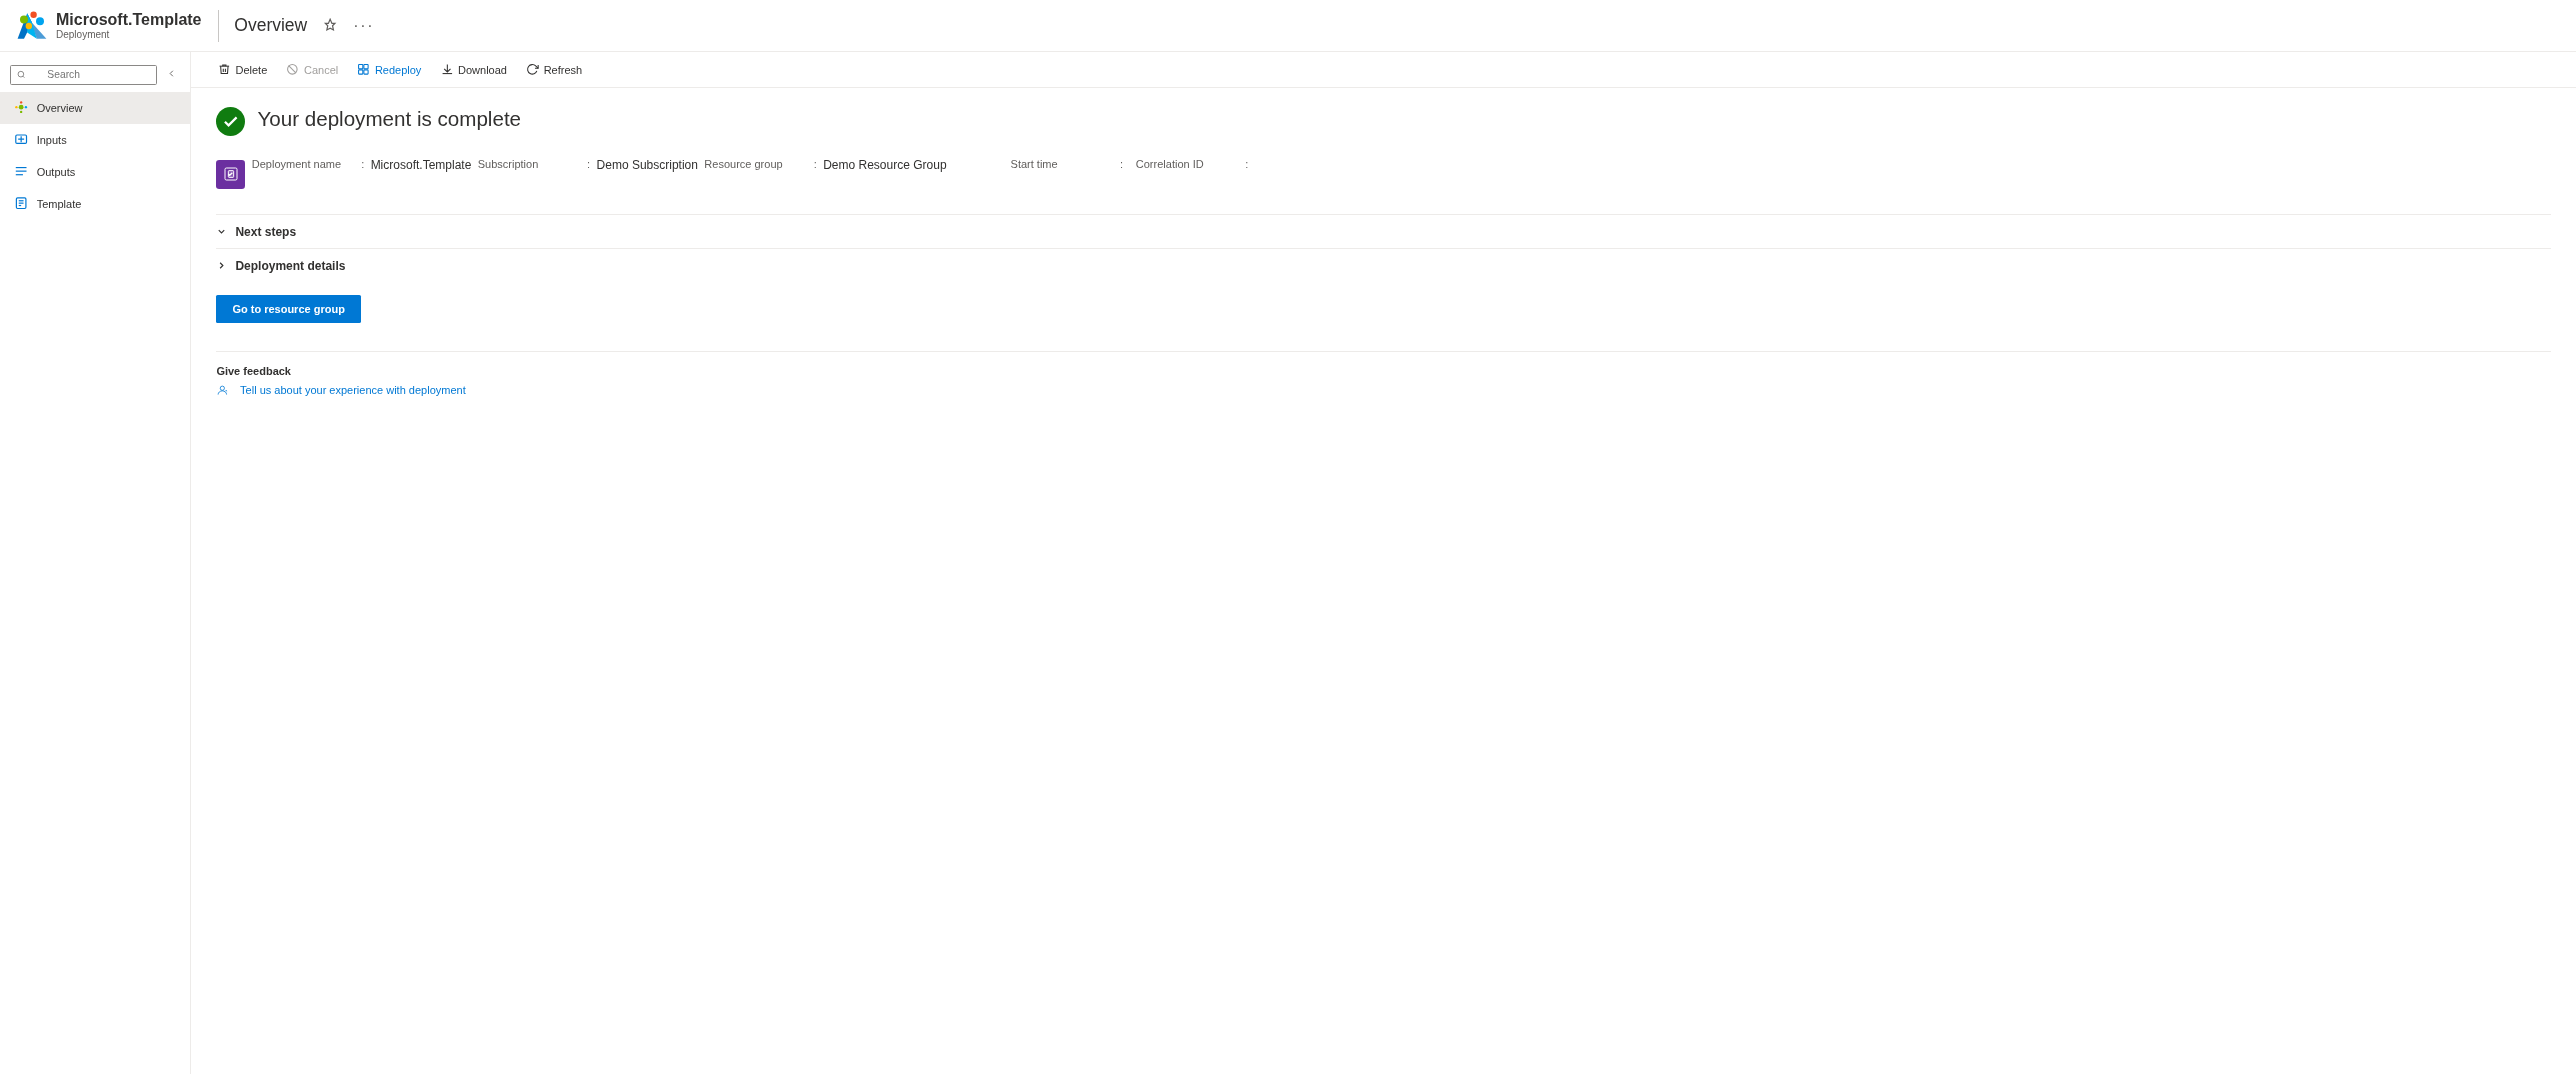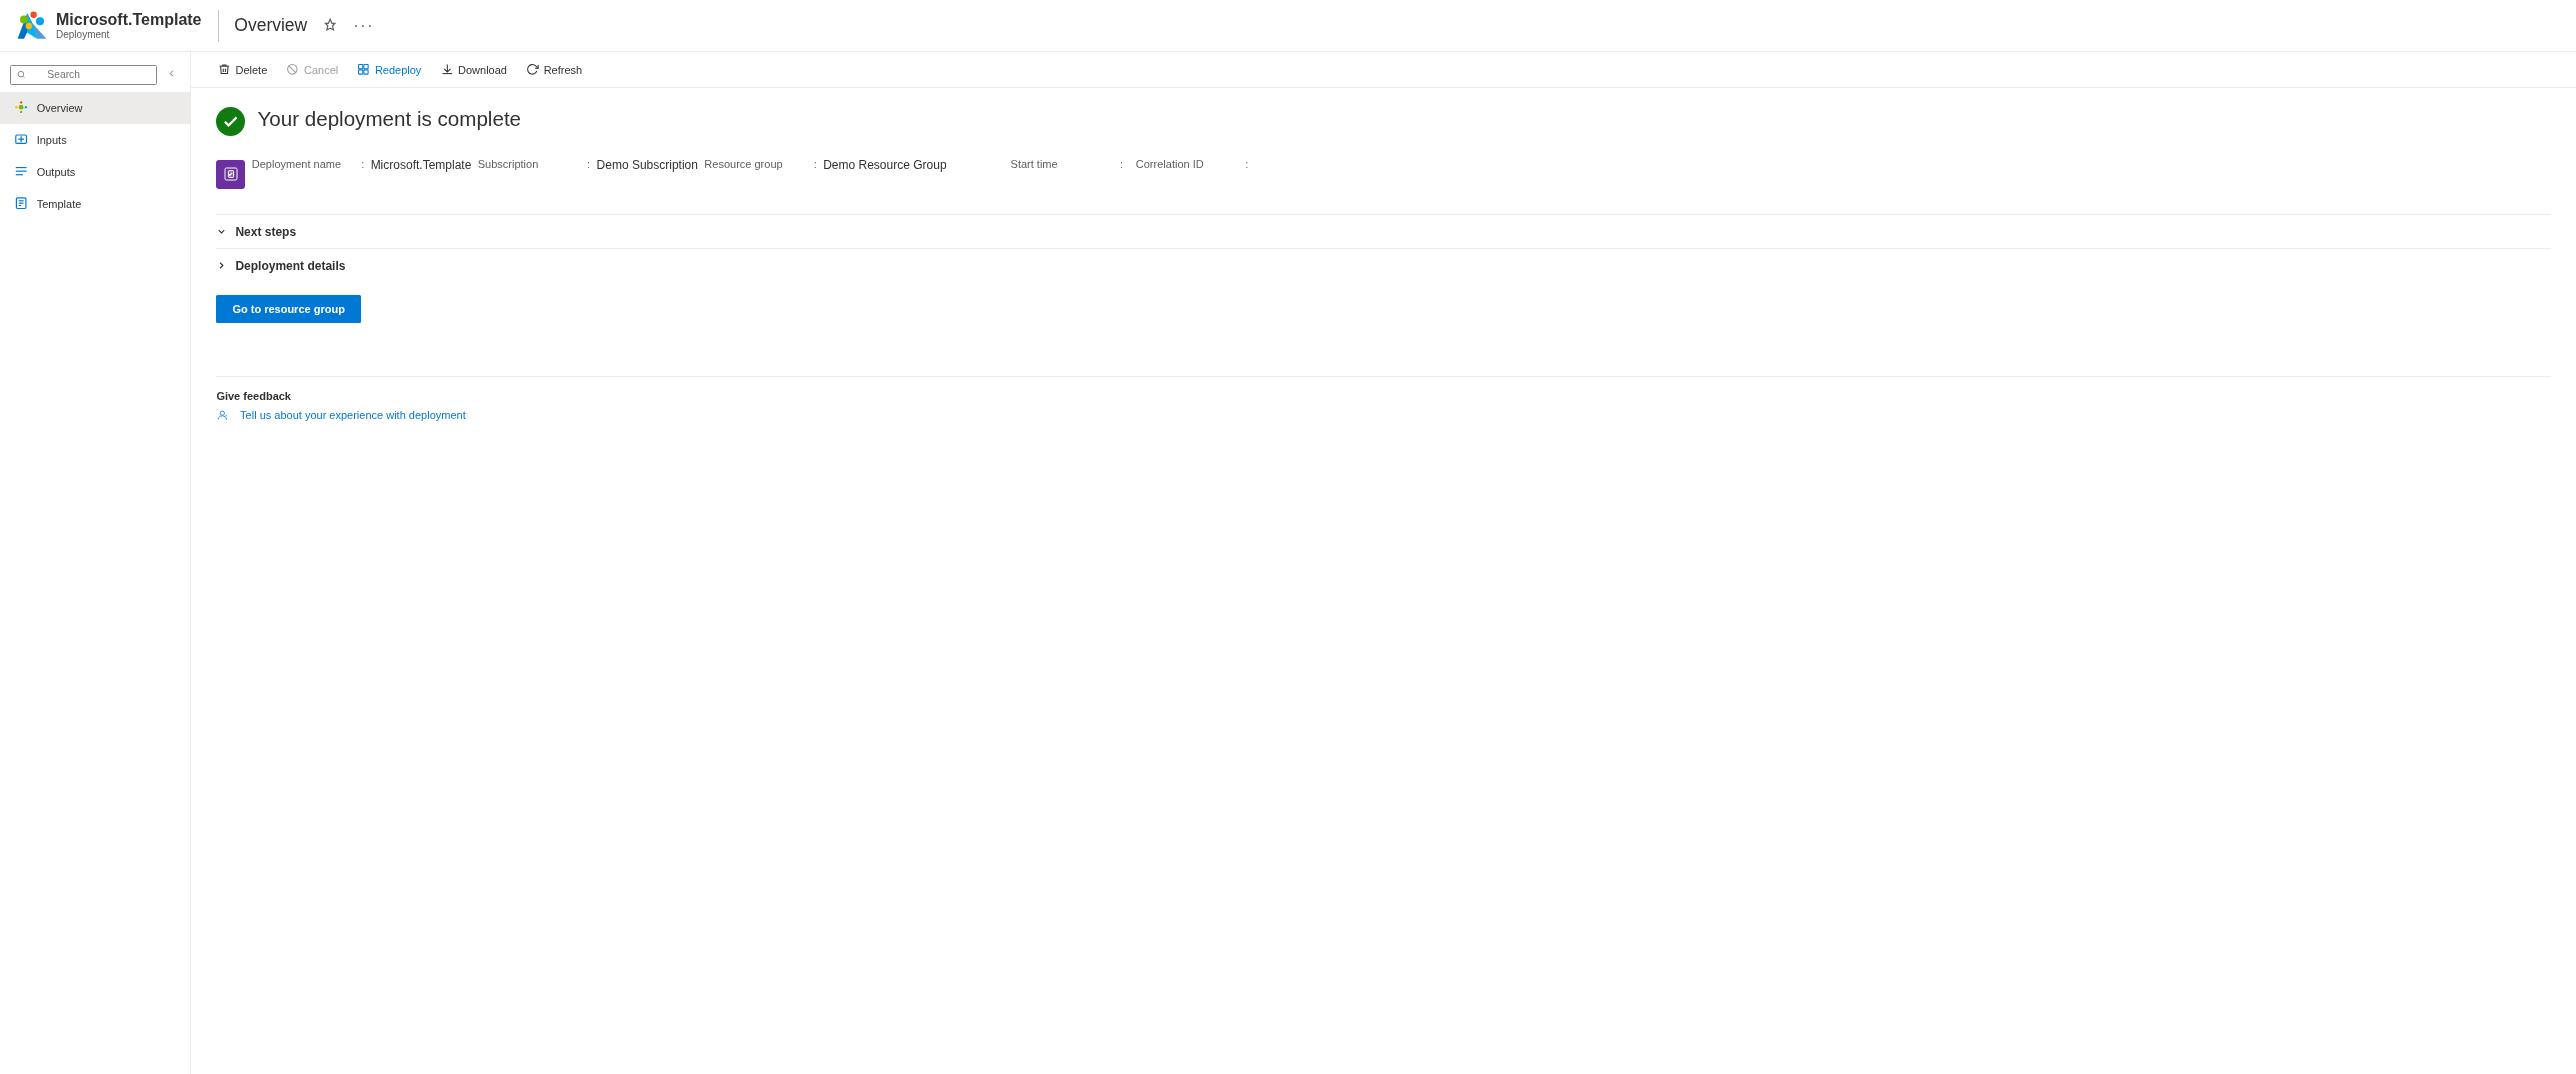"Give feedback" .feedback-section { margin-top: 41px -> 16px }
